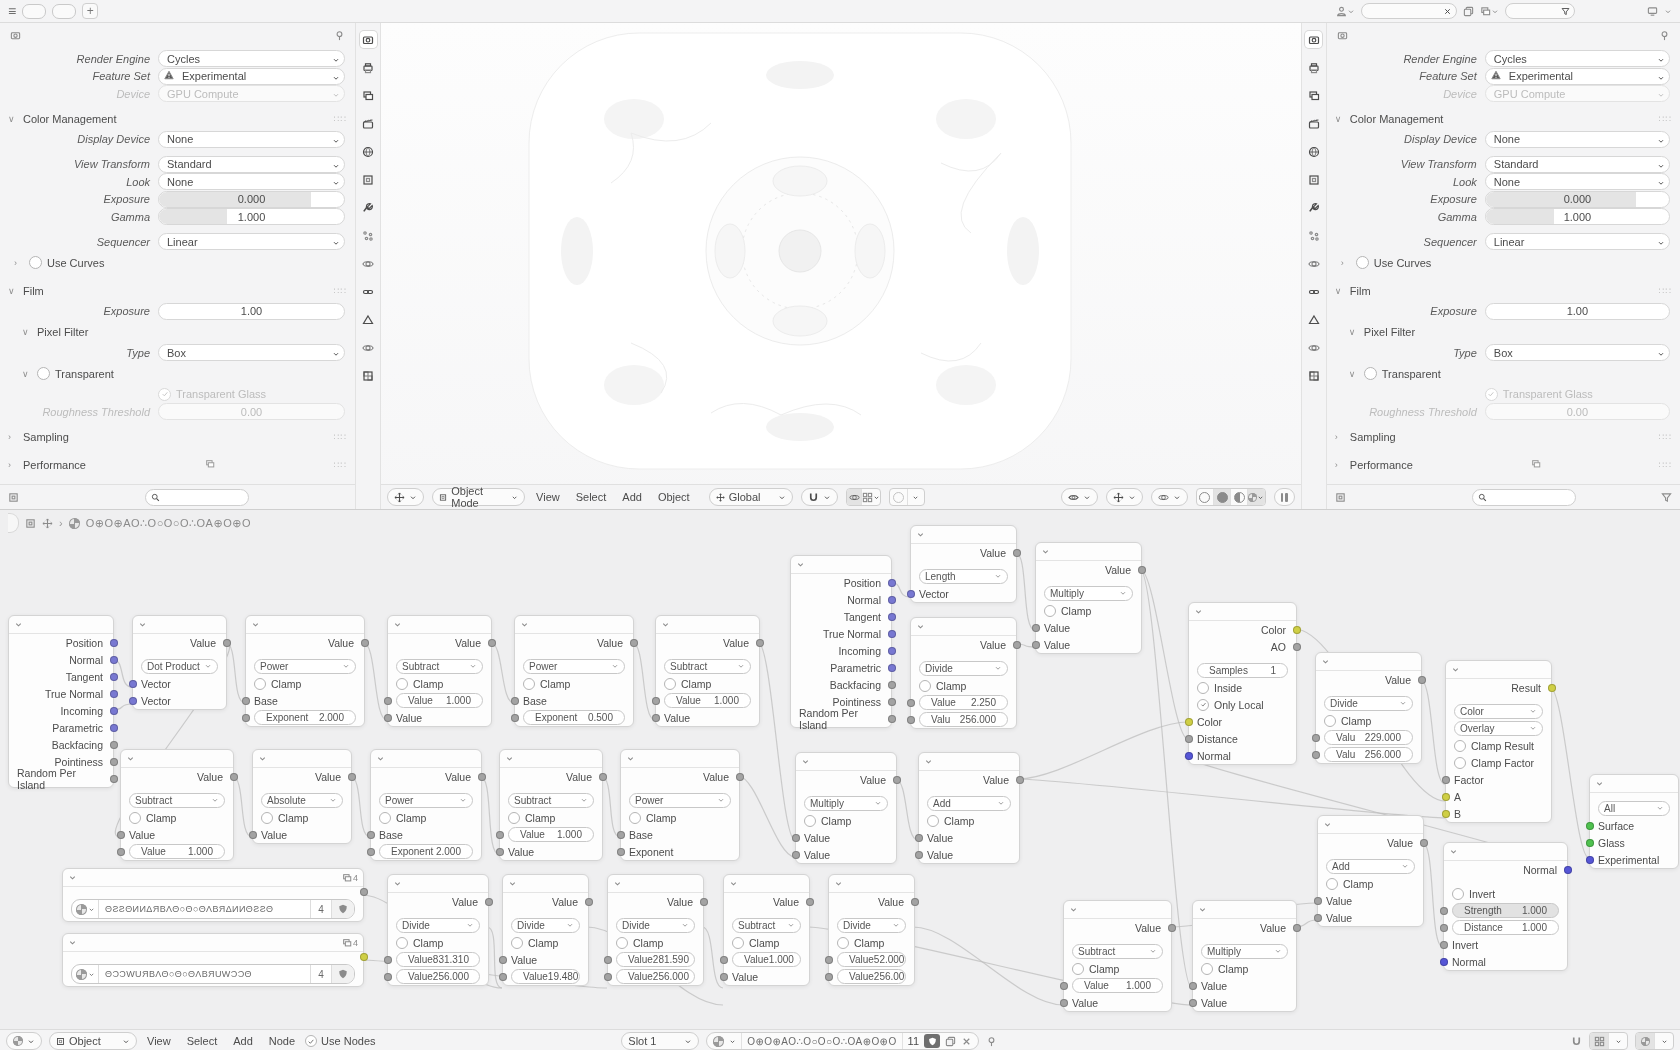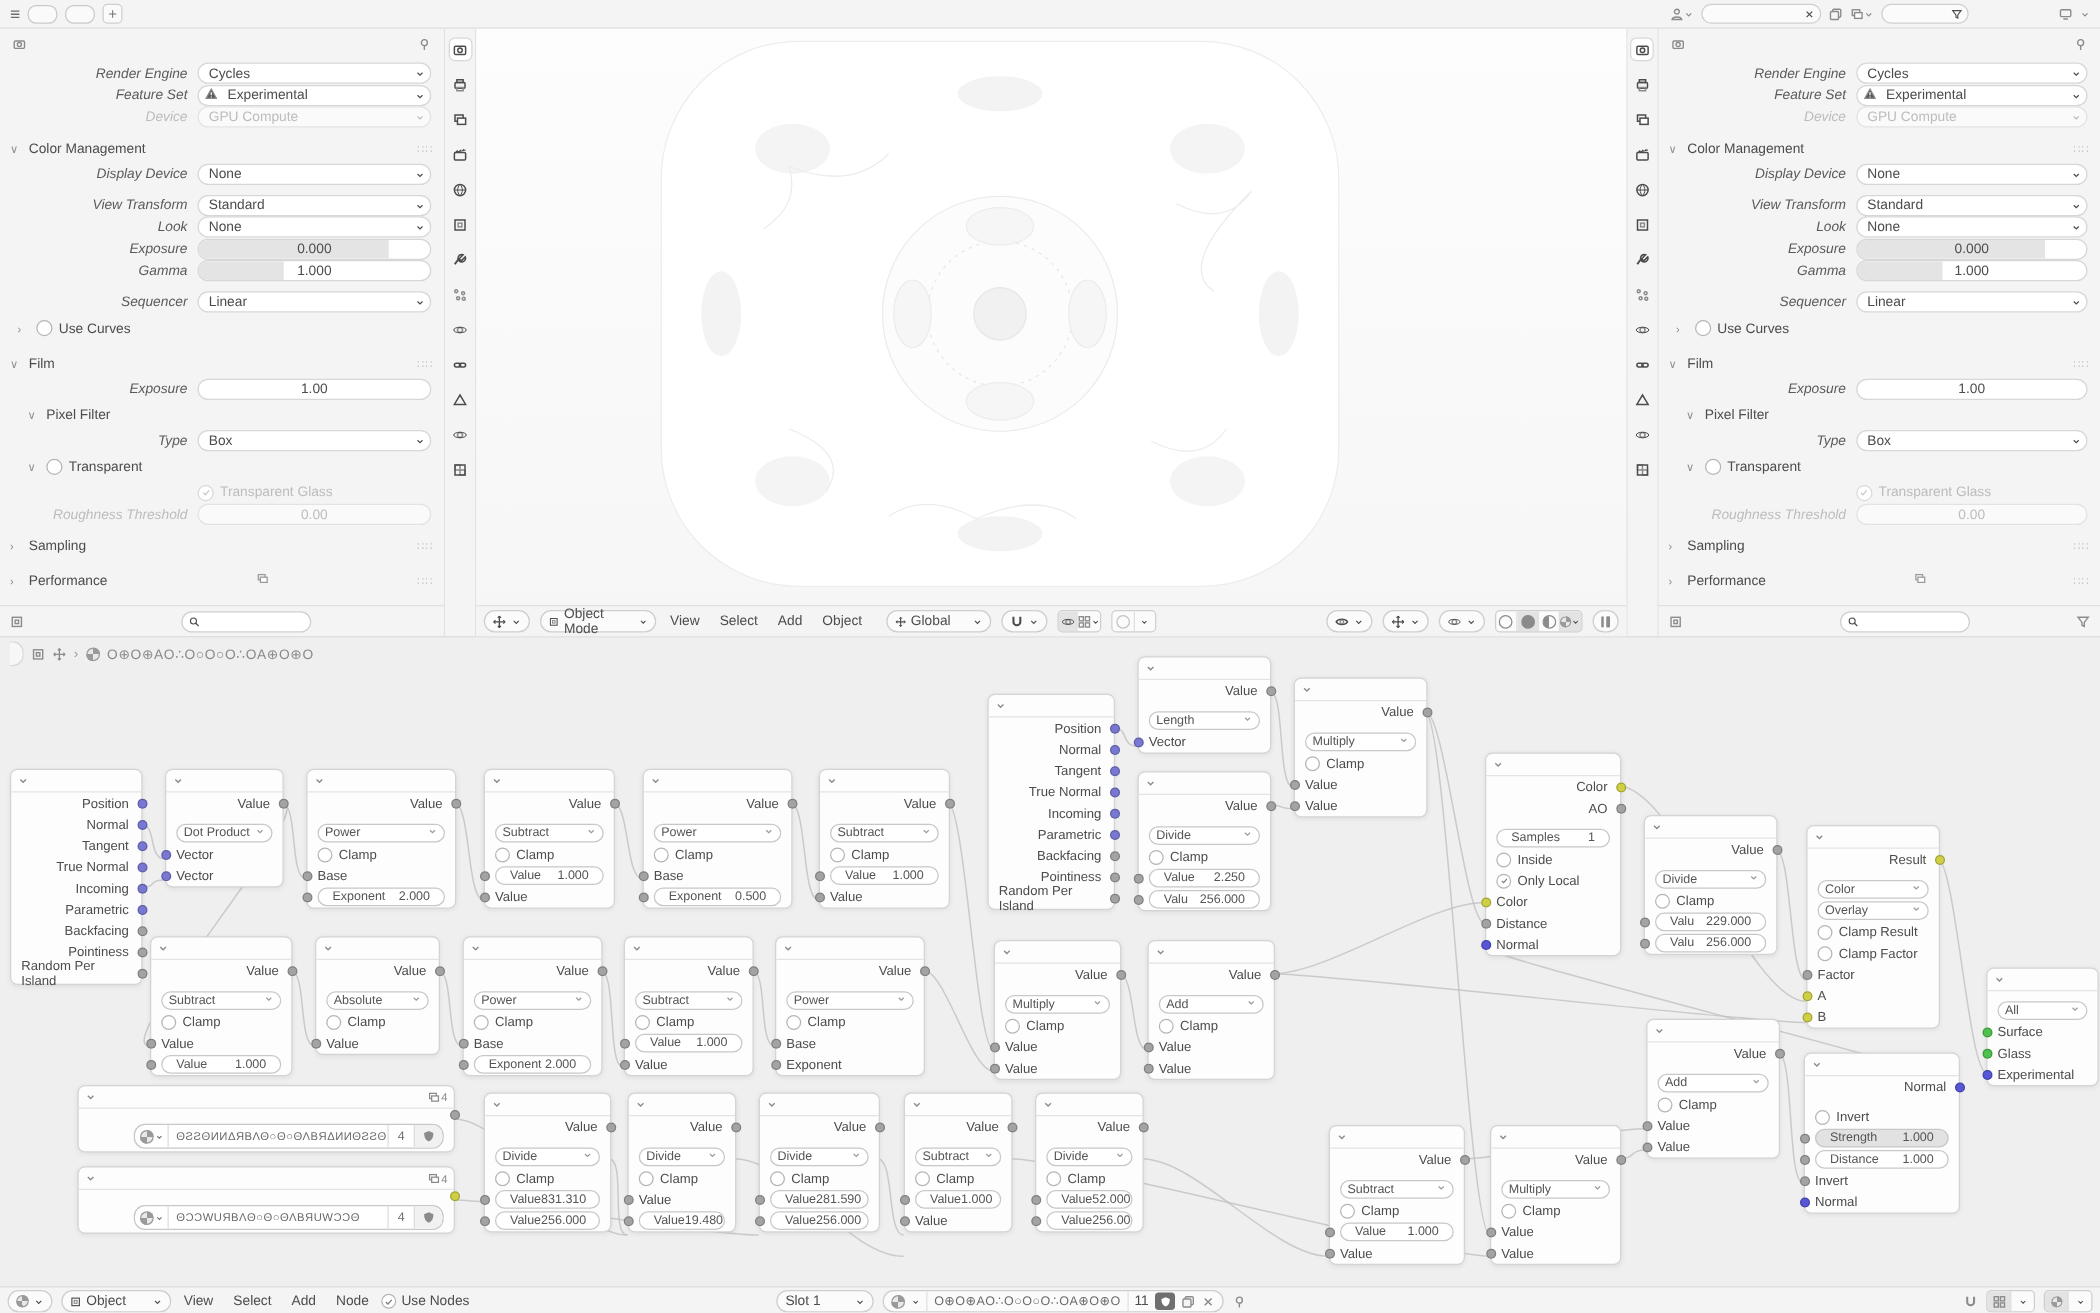"ΘƧƧΘИИΔЯBΛΘ○Θ○ΘΛBЯΔИИΘƧƧΘ" .db { margin-left: 36px -> none }
